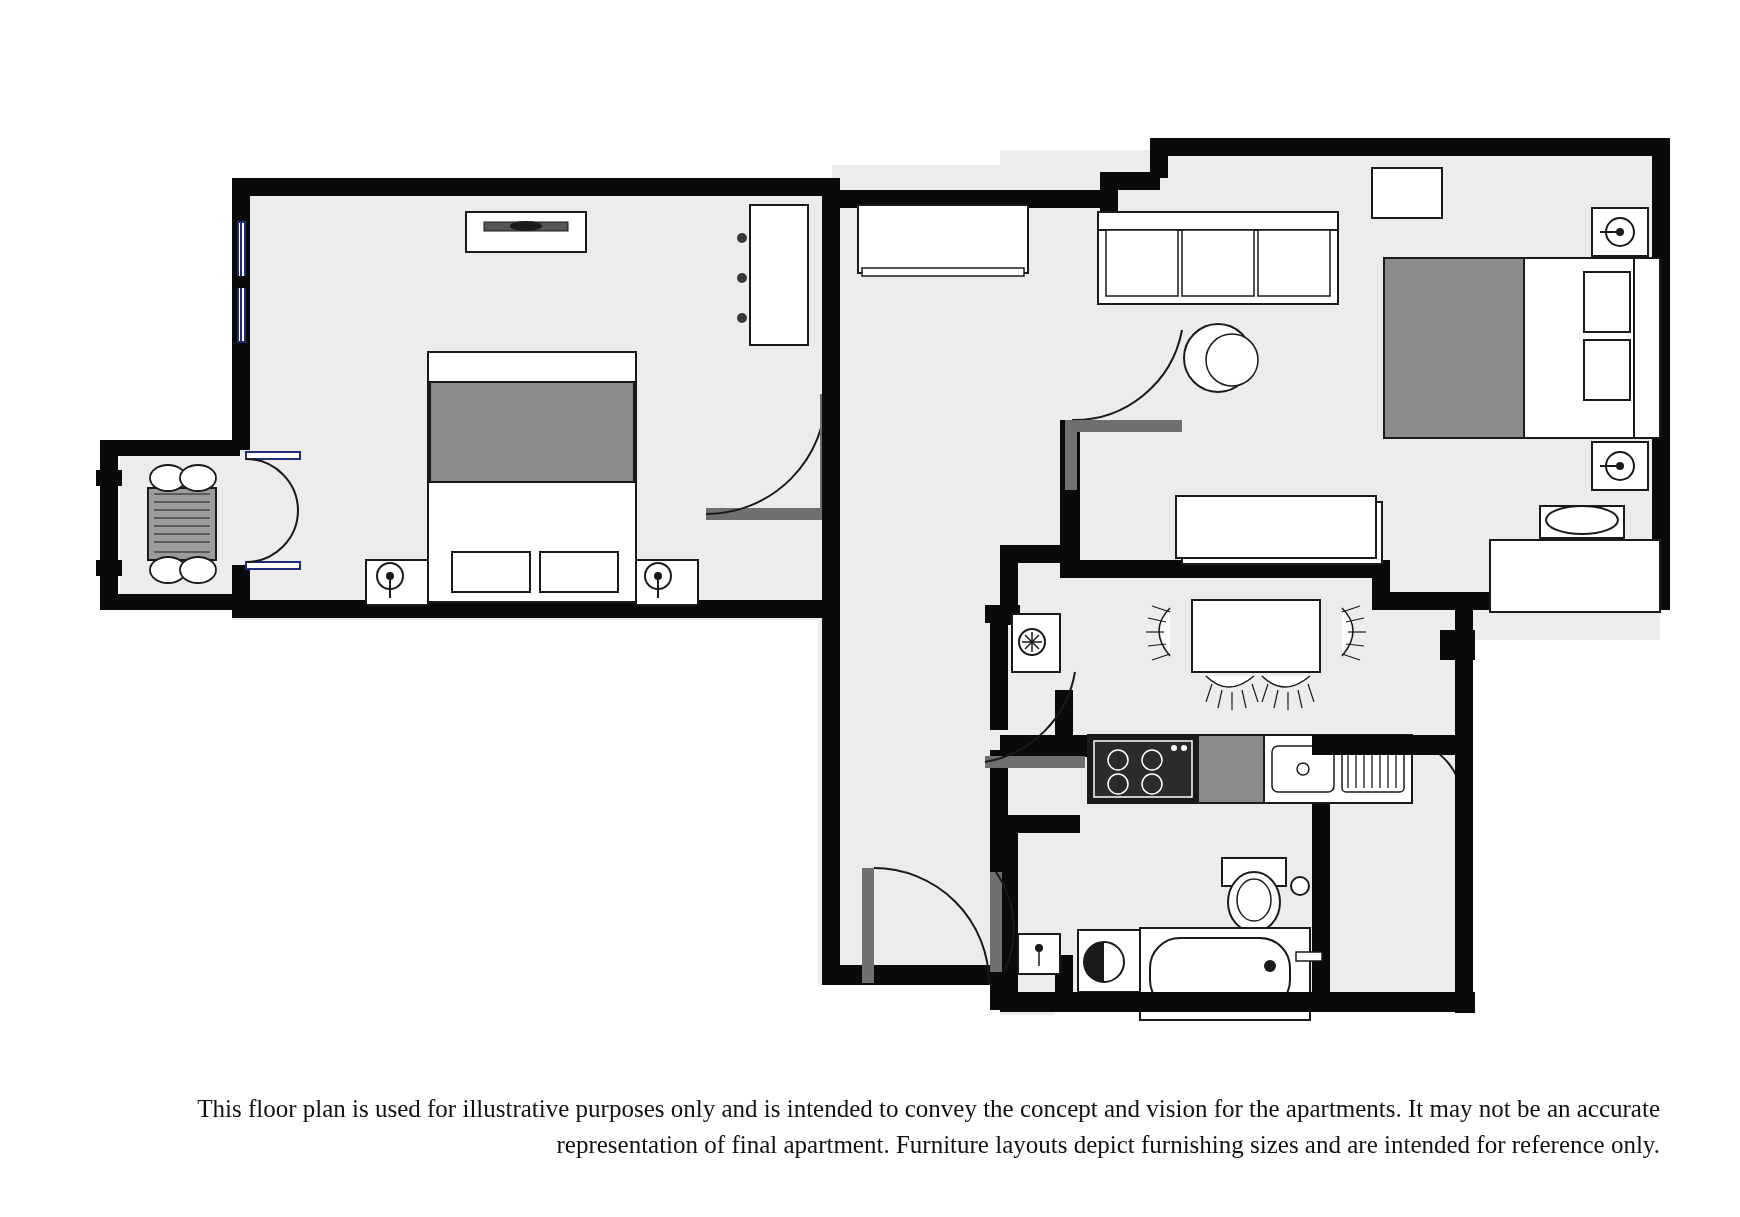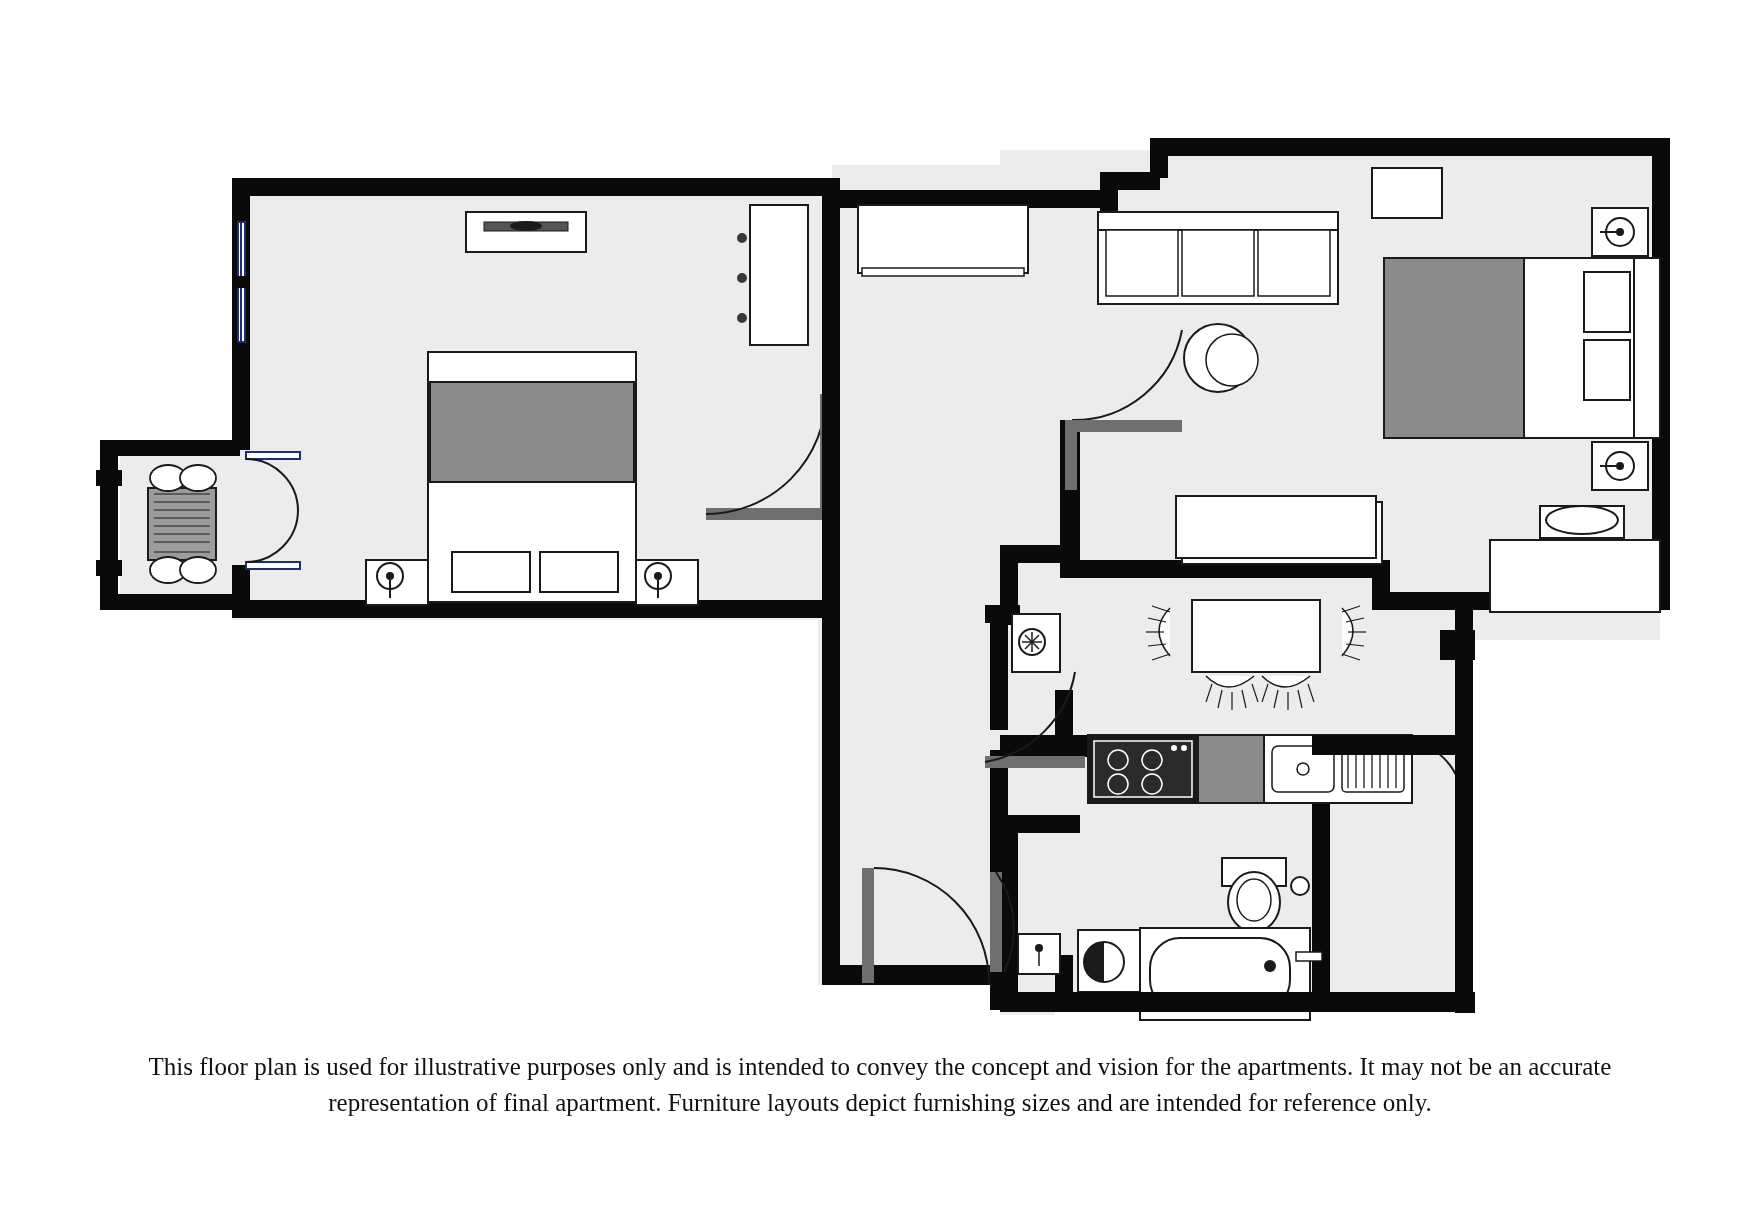"This floor plan is used" .disclaimer { text-align: center -> right; top: 1049px -> 1091px }
